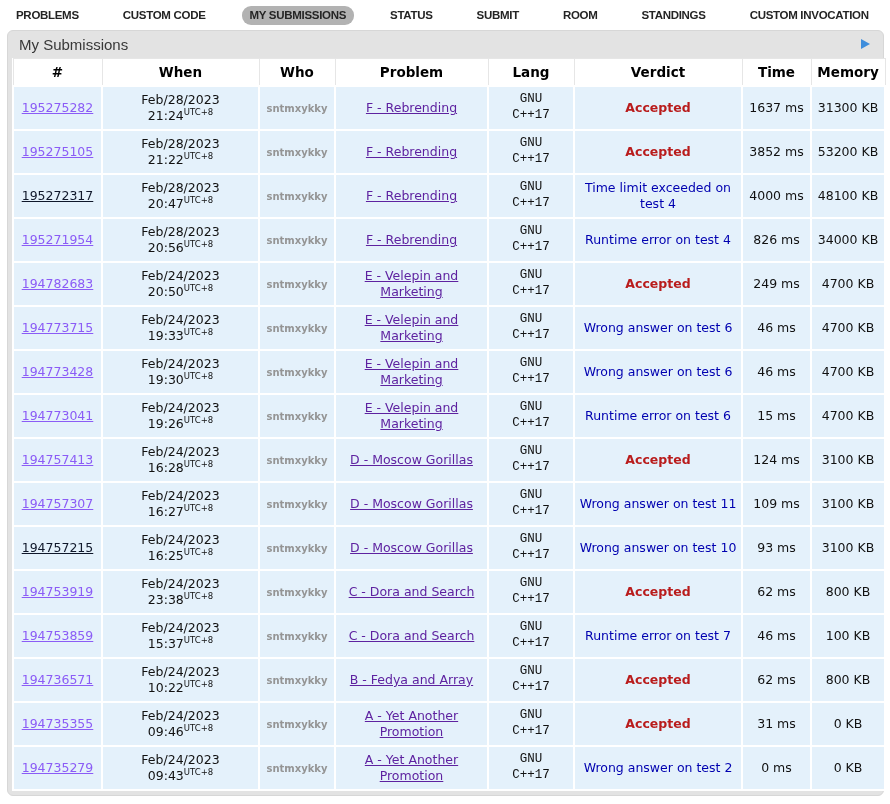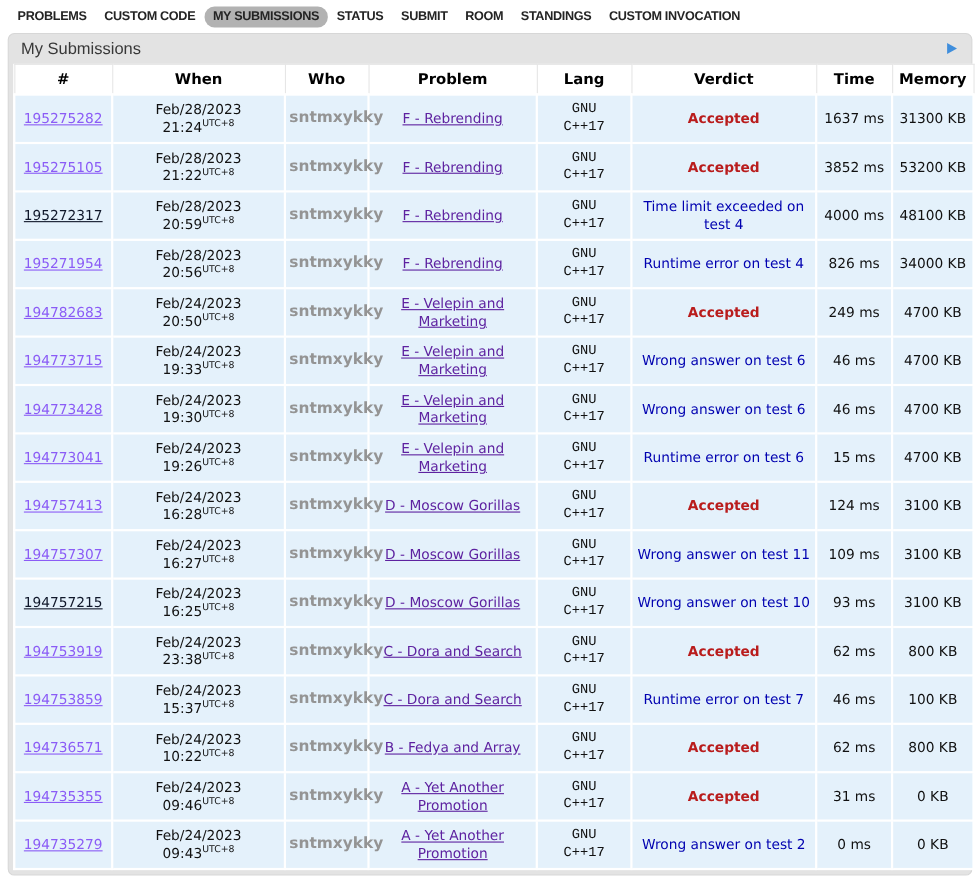"PROBLEMS" .topnav { gap: none -> 28px }
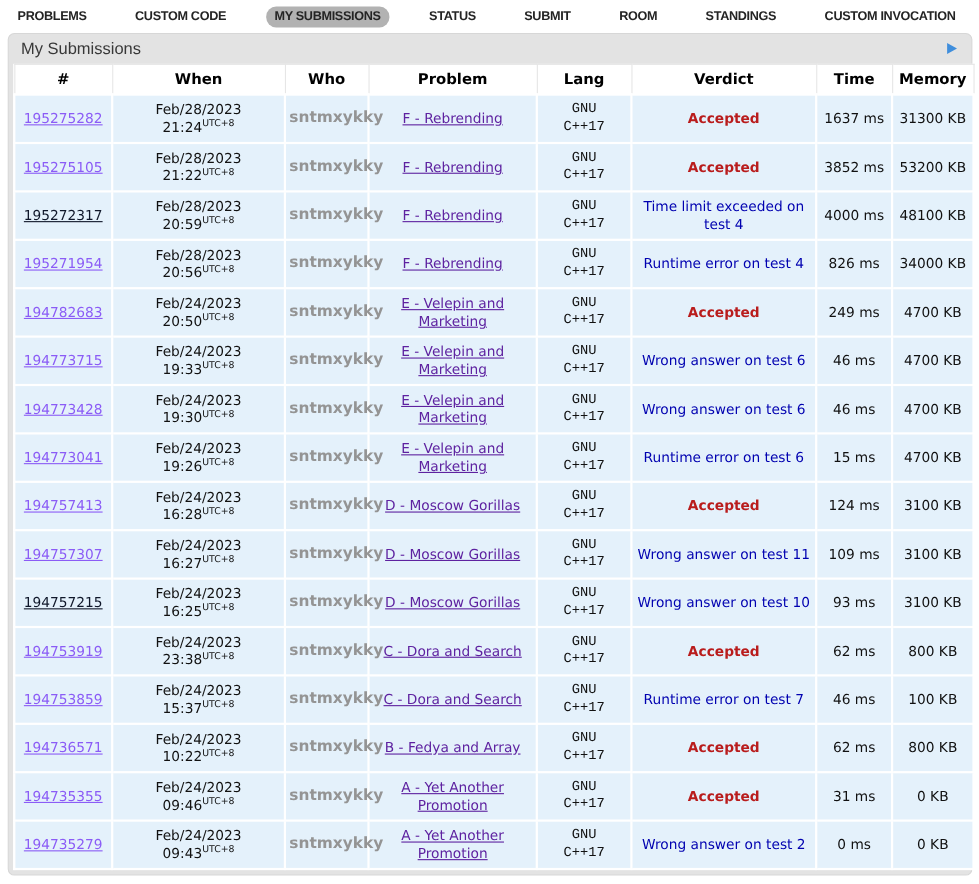"sntmxykky" .who { font-size: 14px -> 10px }
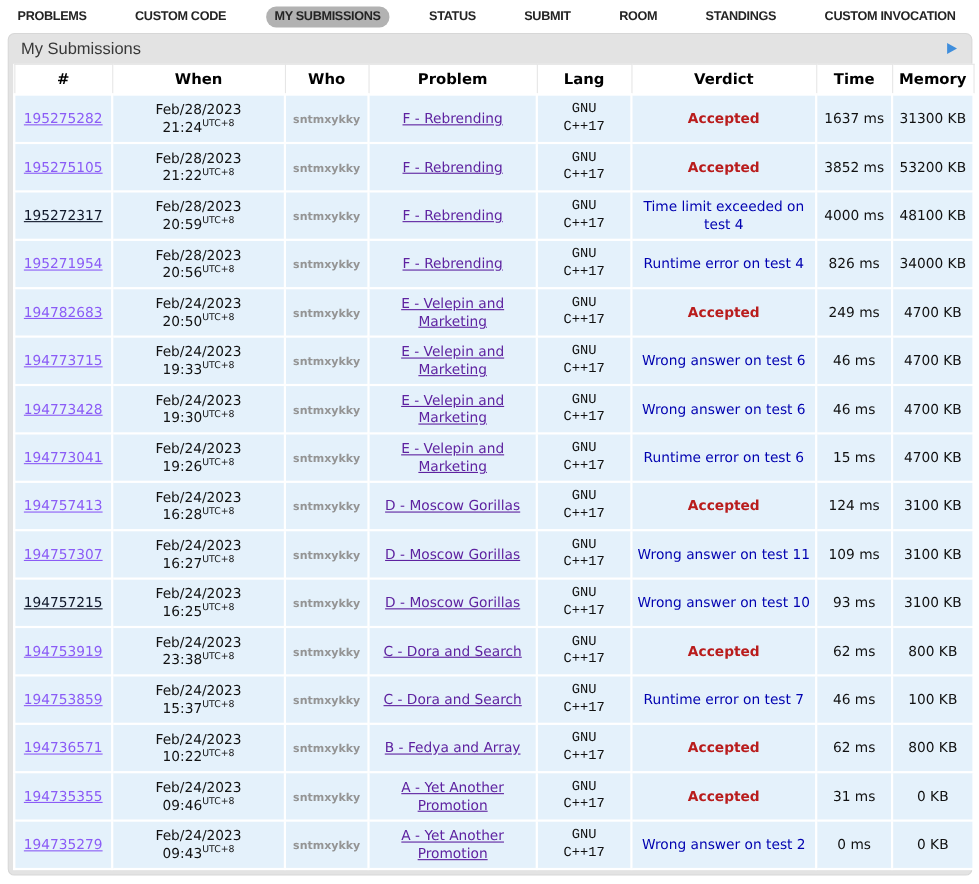"20:59" span { text: 20:59 -> 20:47 }
